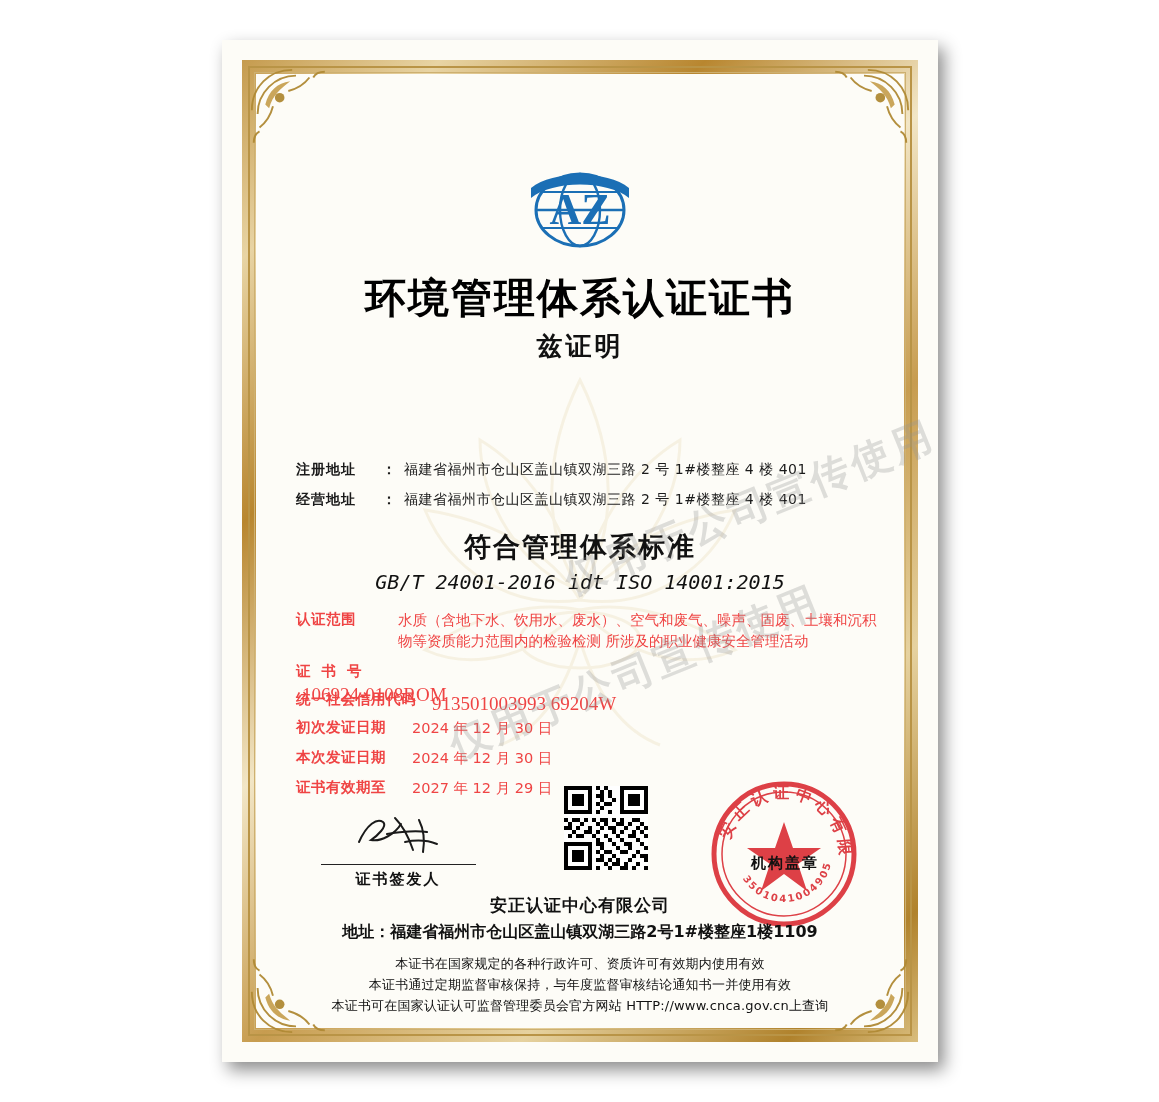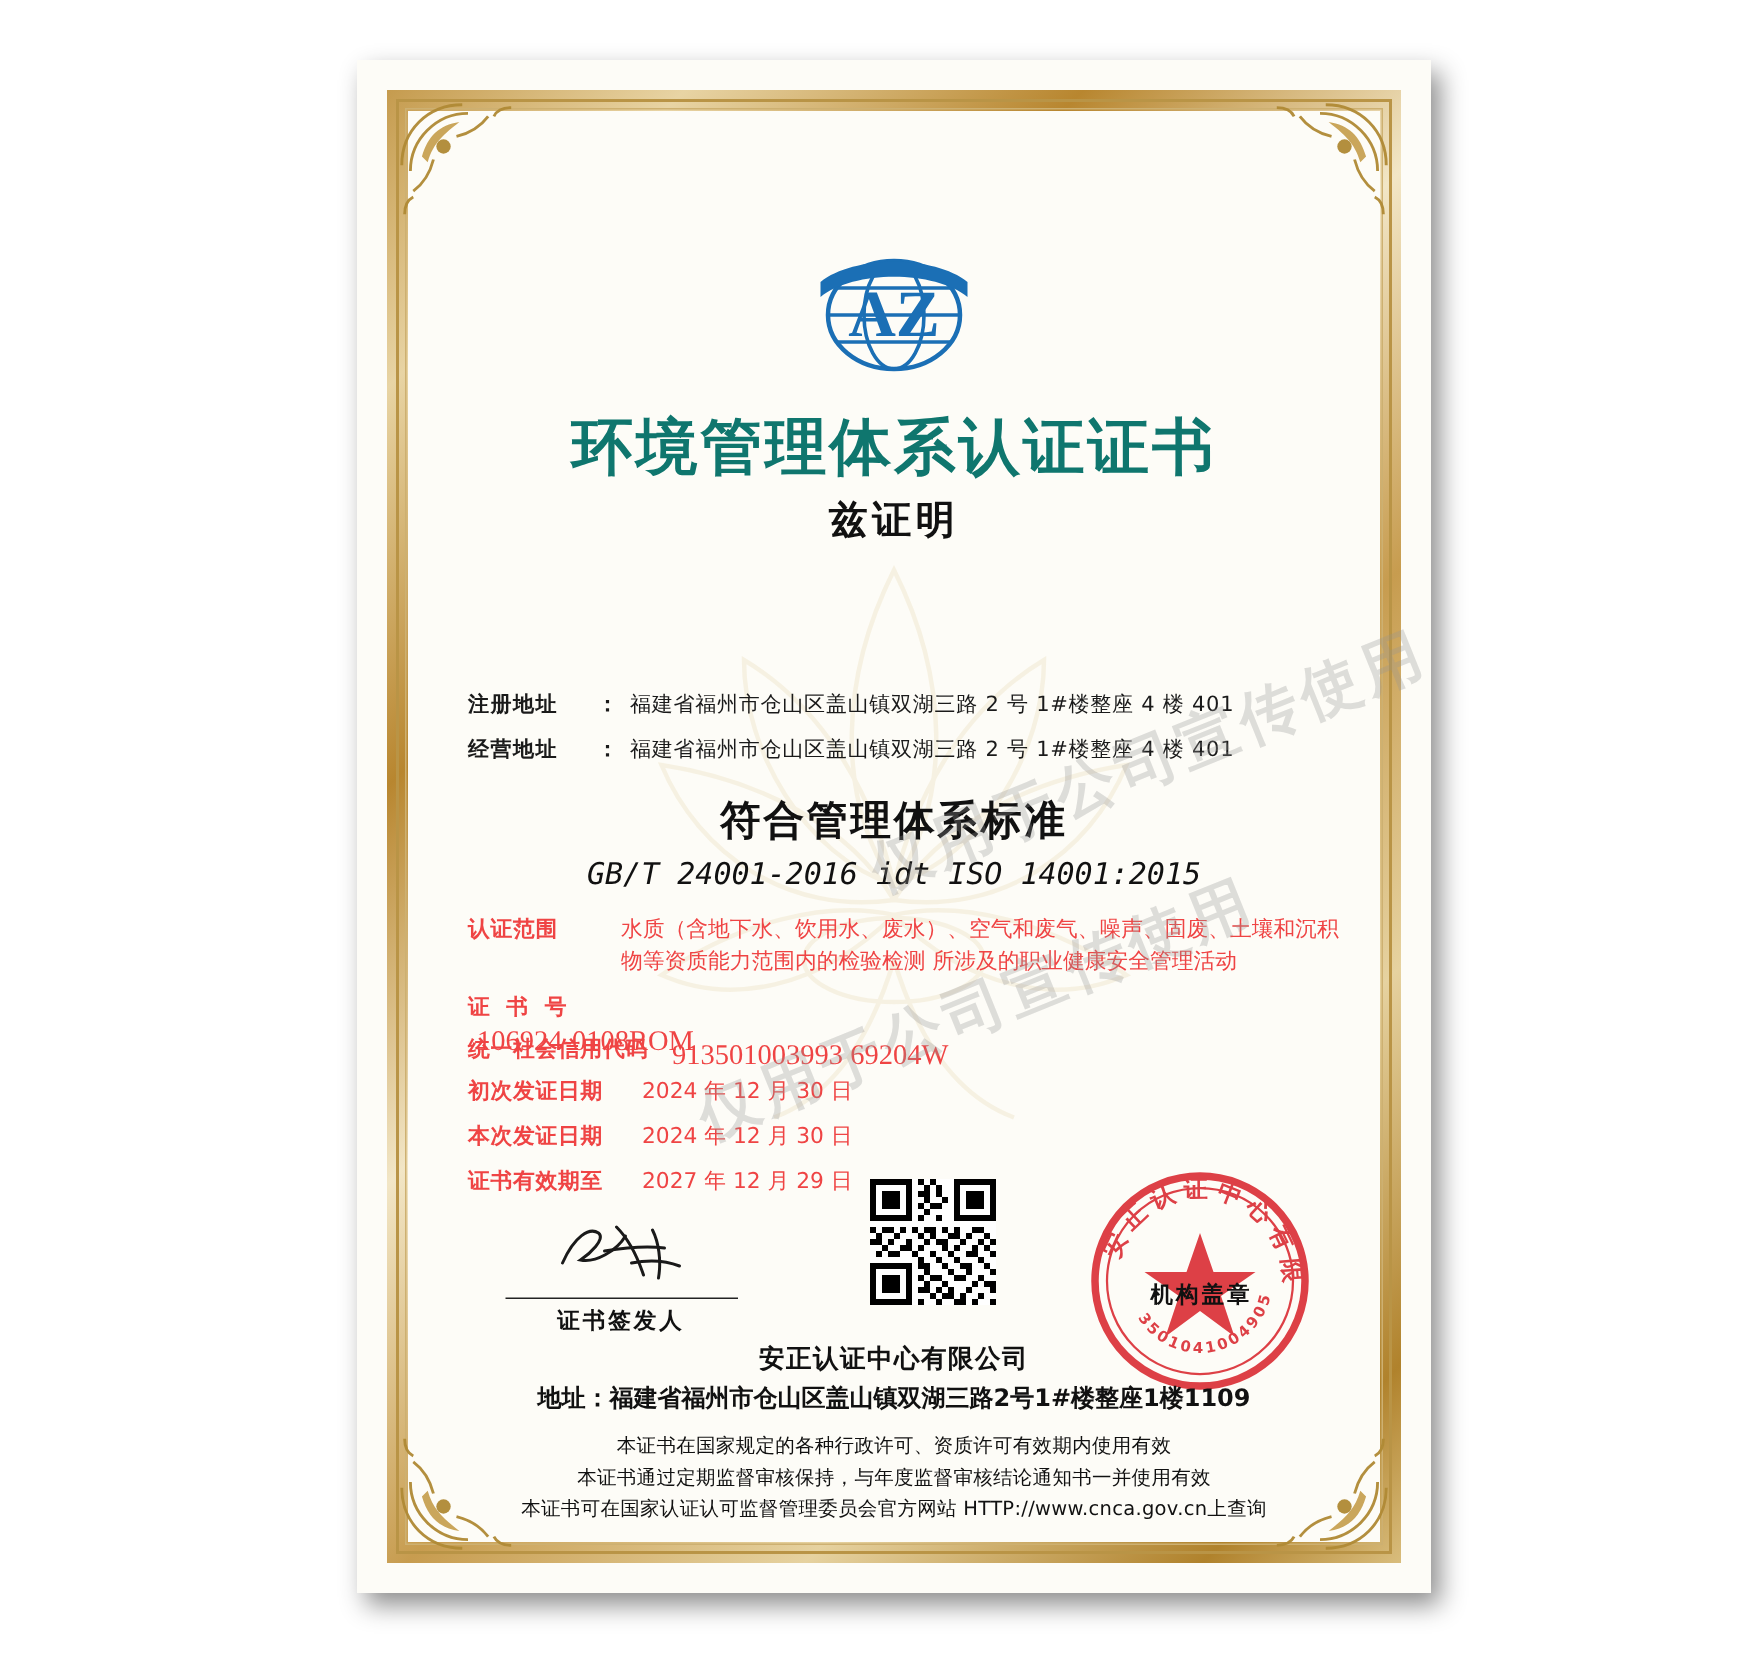"AZ" #stage { left: 16px -> 0 }
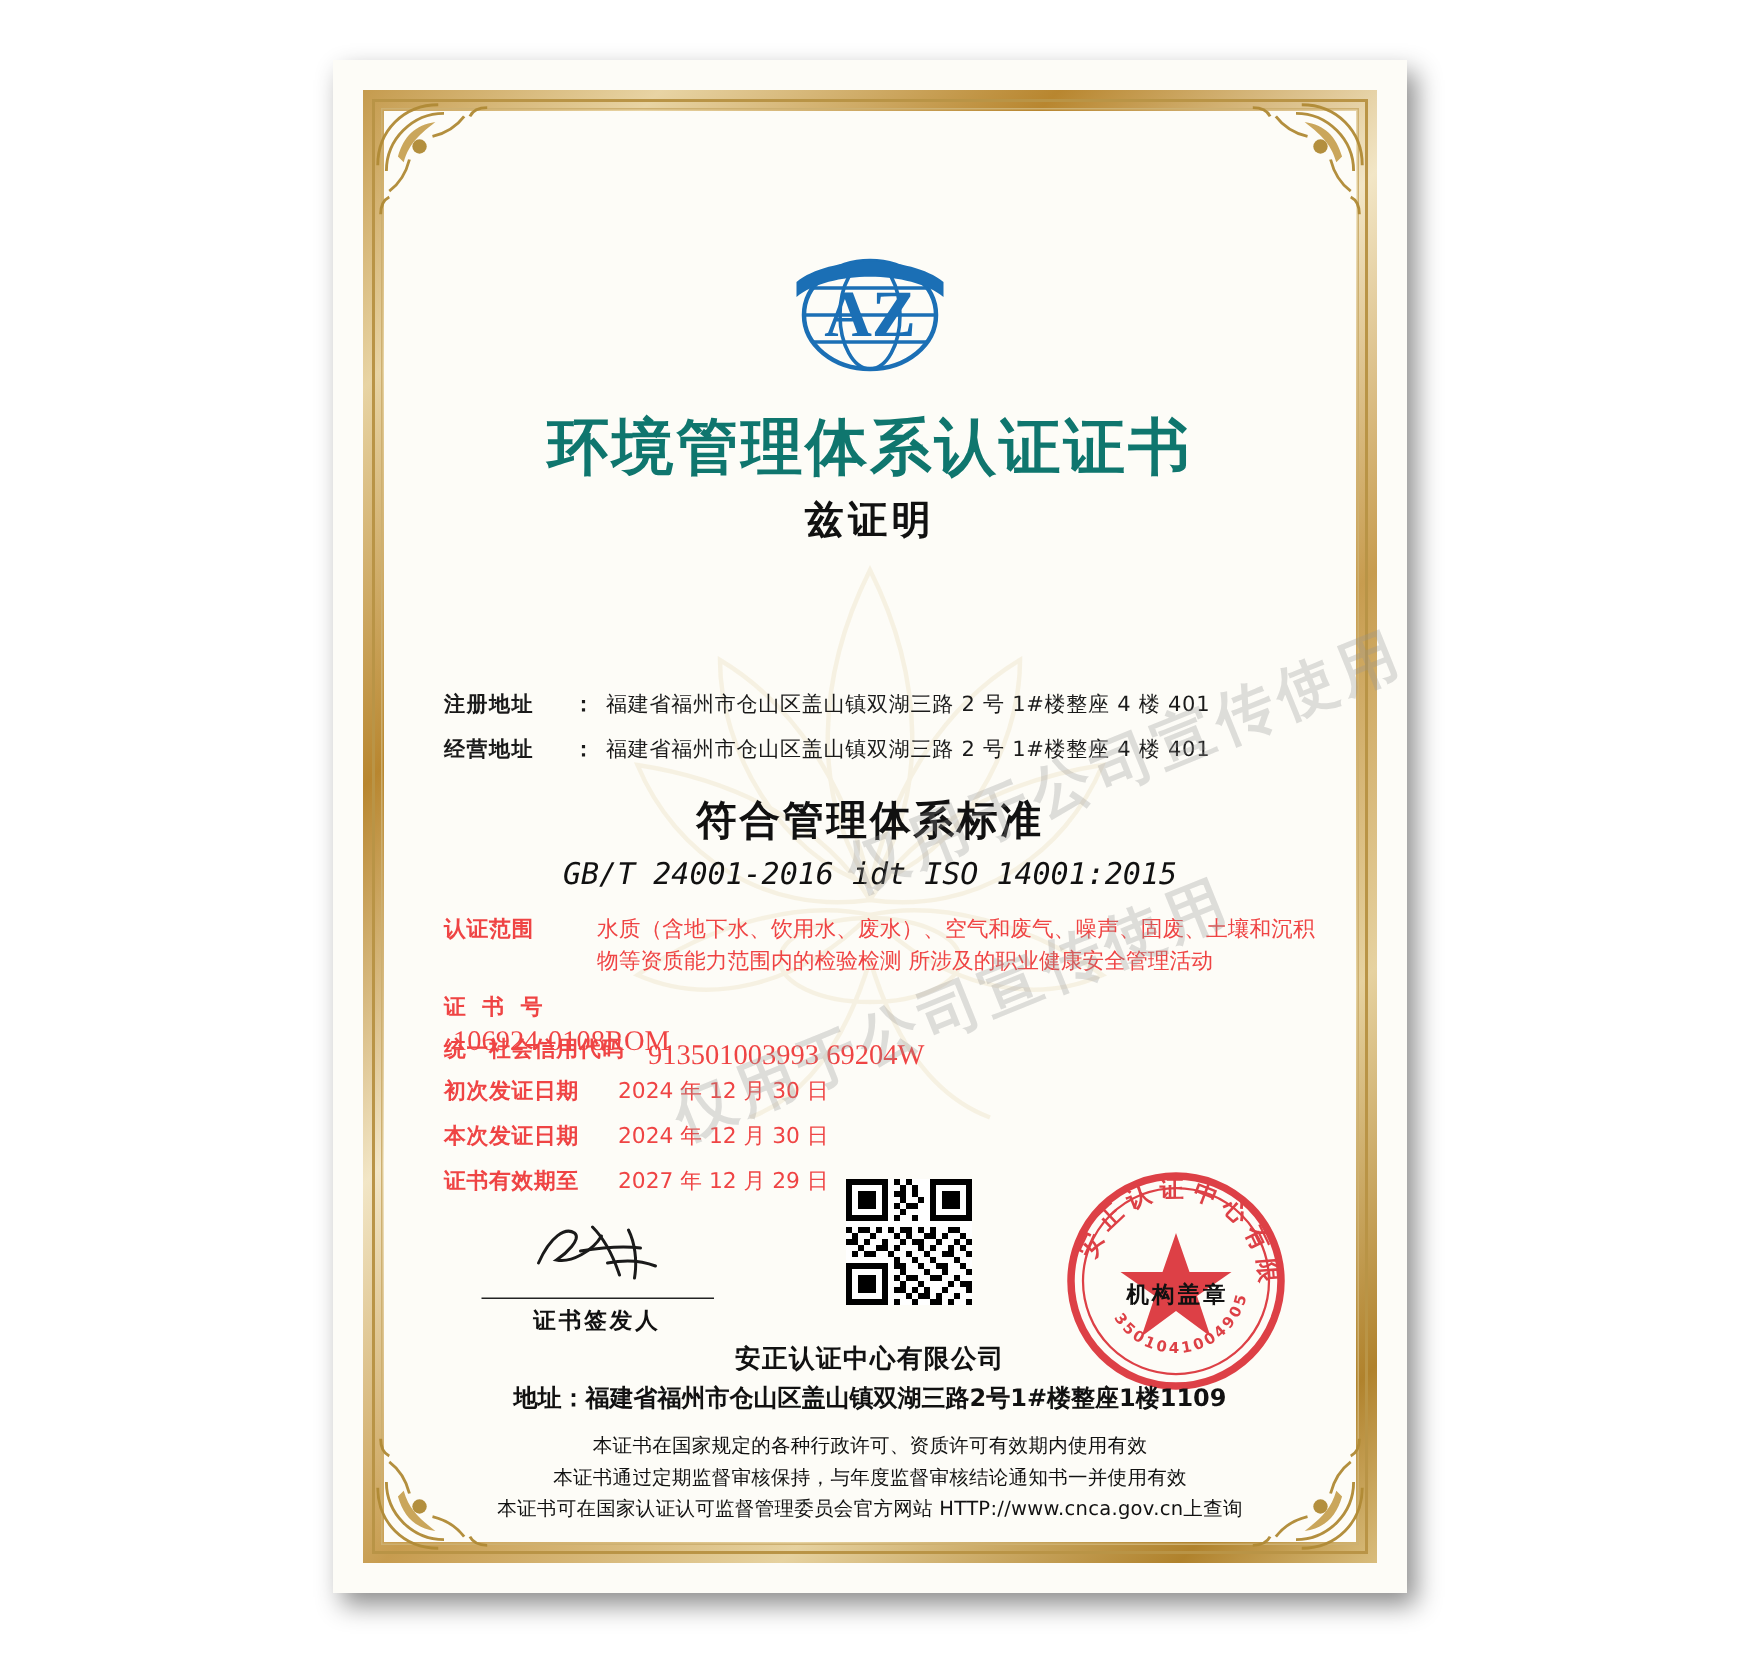"环境管理体系认证证书" .title-main { color: #0f766e -> #000000 }
